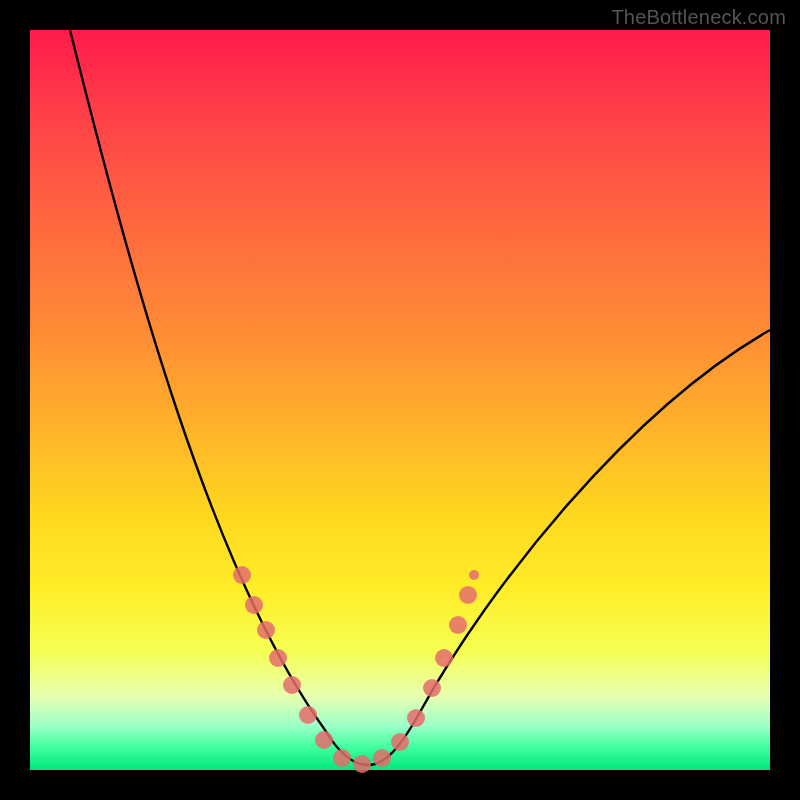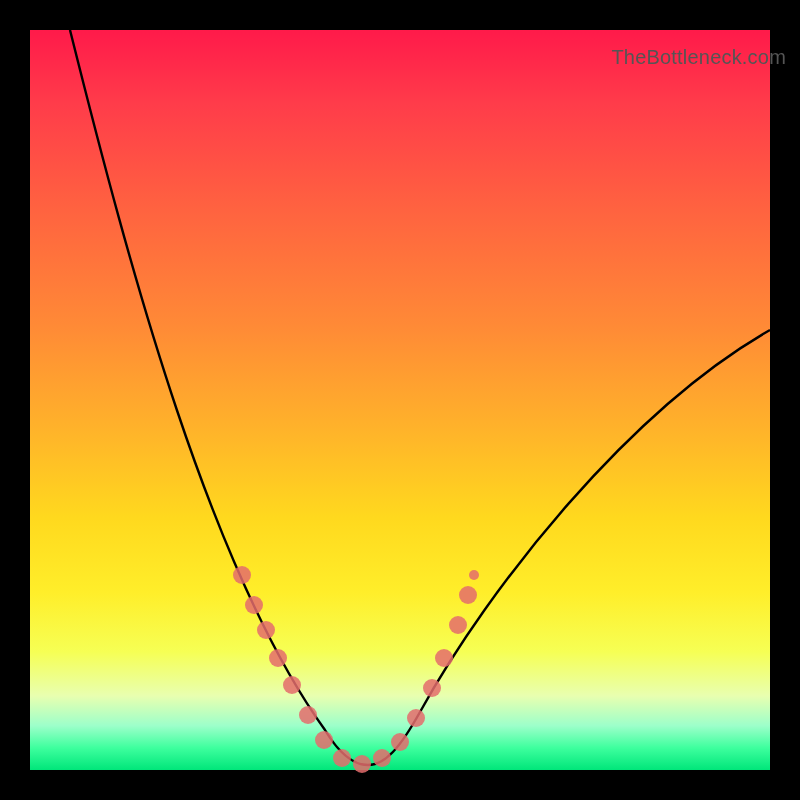"TheBottleneck.com" .watermark { margin-top: 40px -> none }
